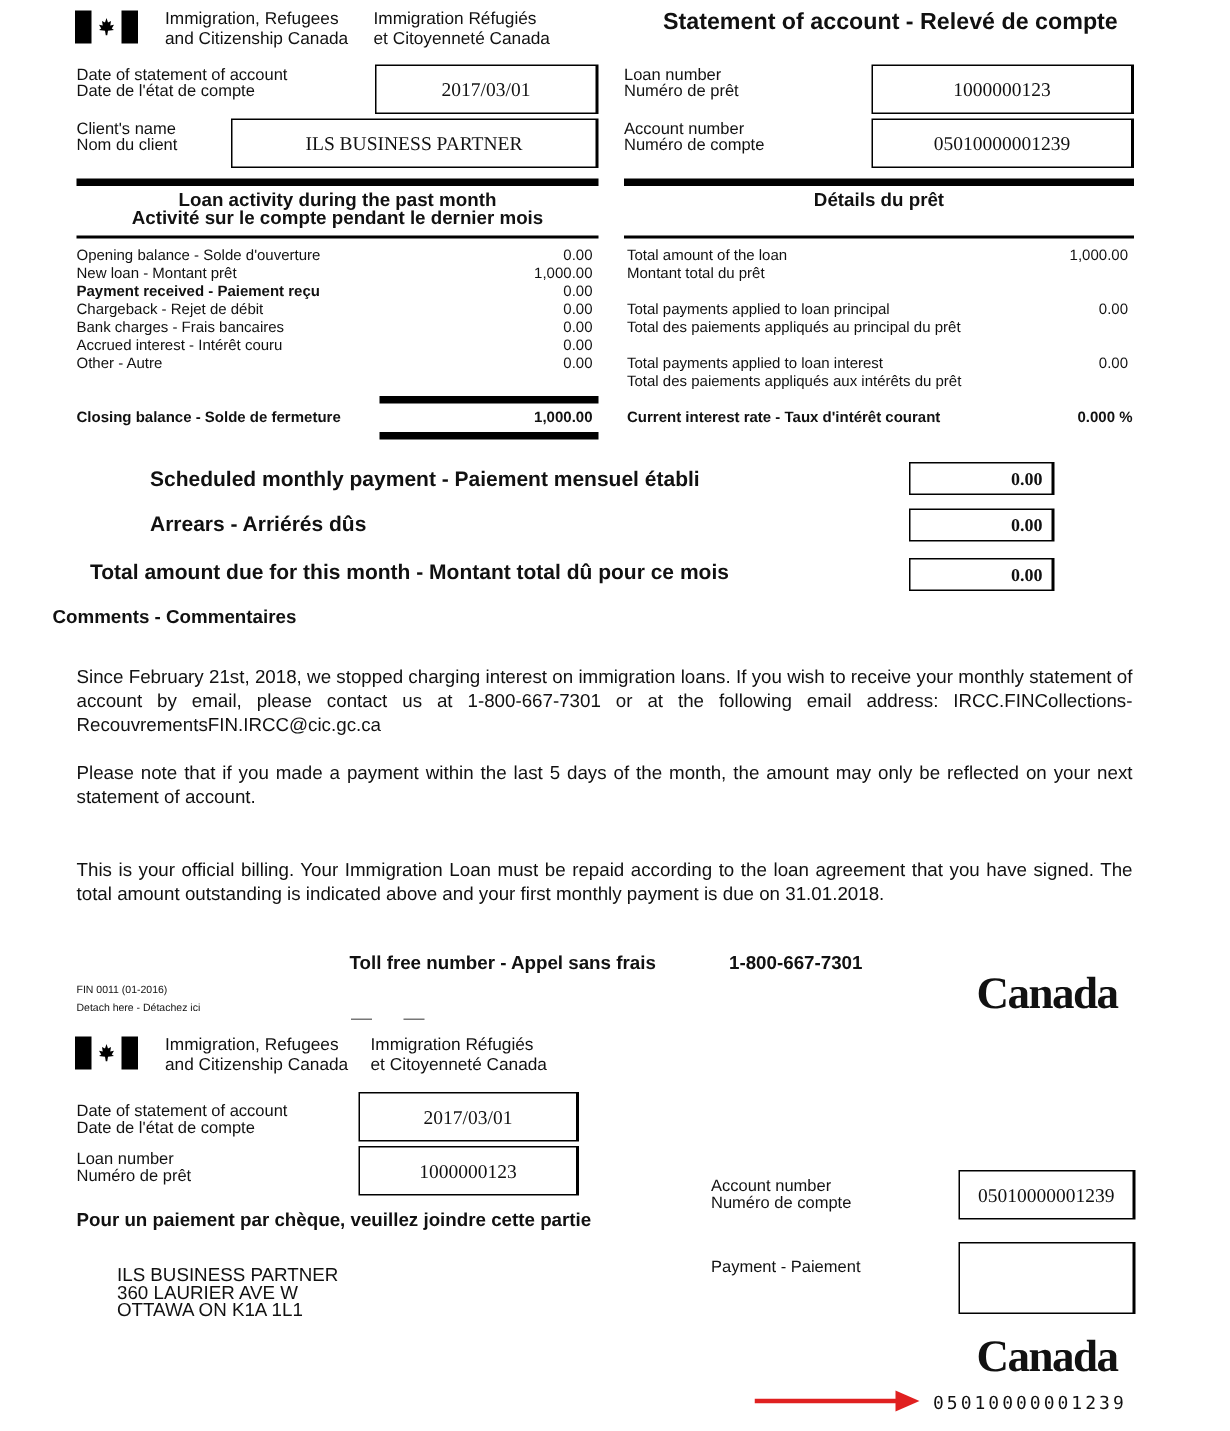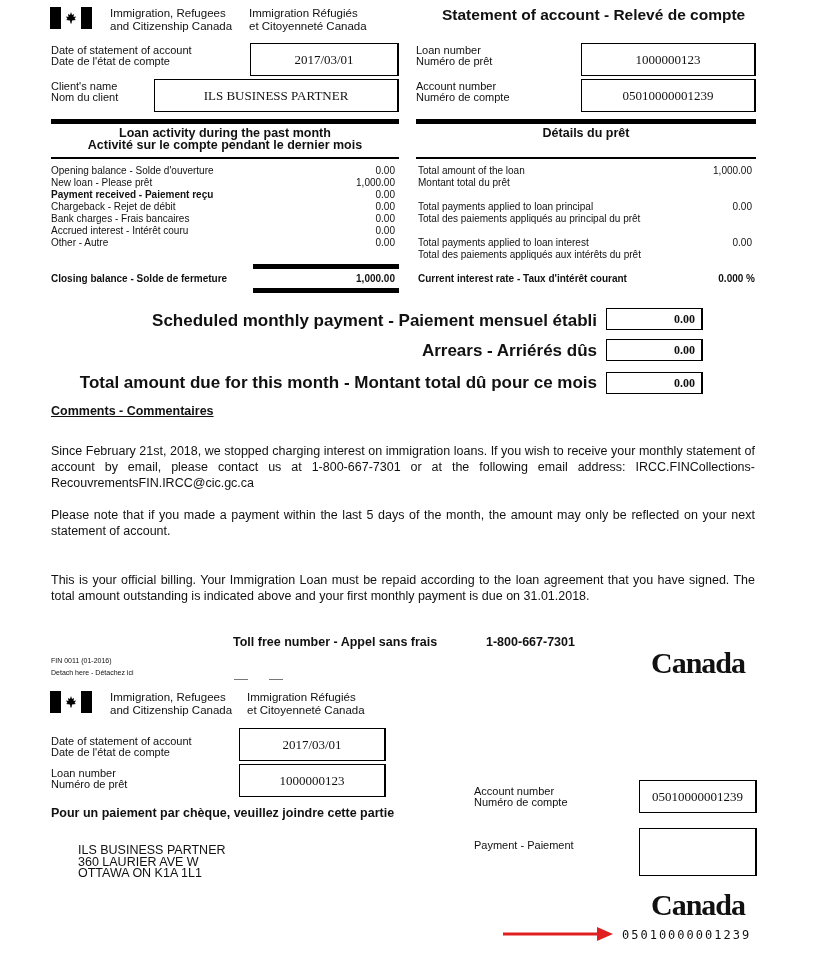"New loan - Please prêt" div.row { text: Please -> Montant }
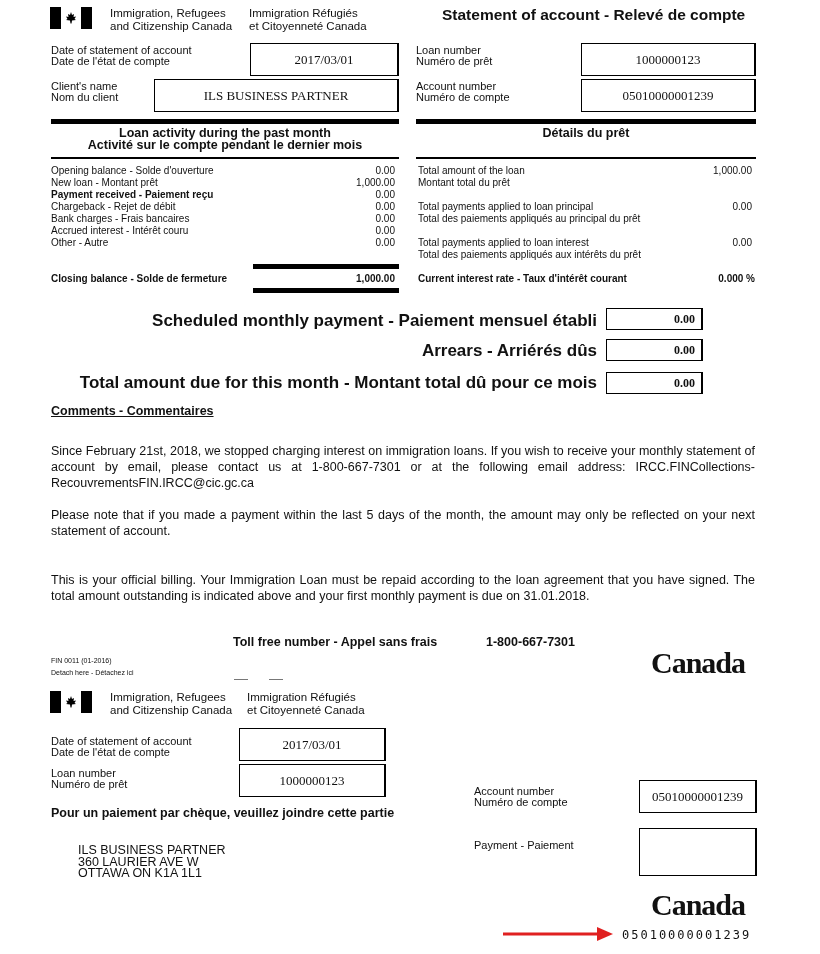"Scheduled monthly payment - Paiement" .paylabel { font-size: 17px -> 14px; text-align: right -> none }
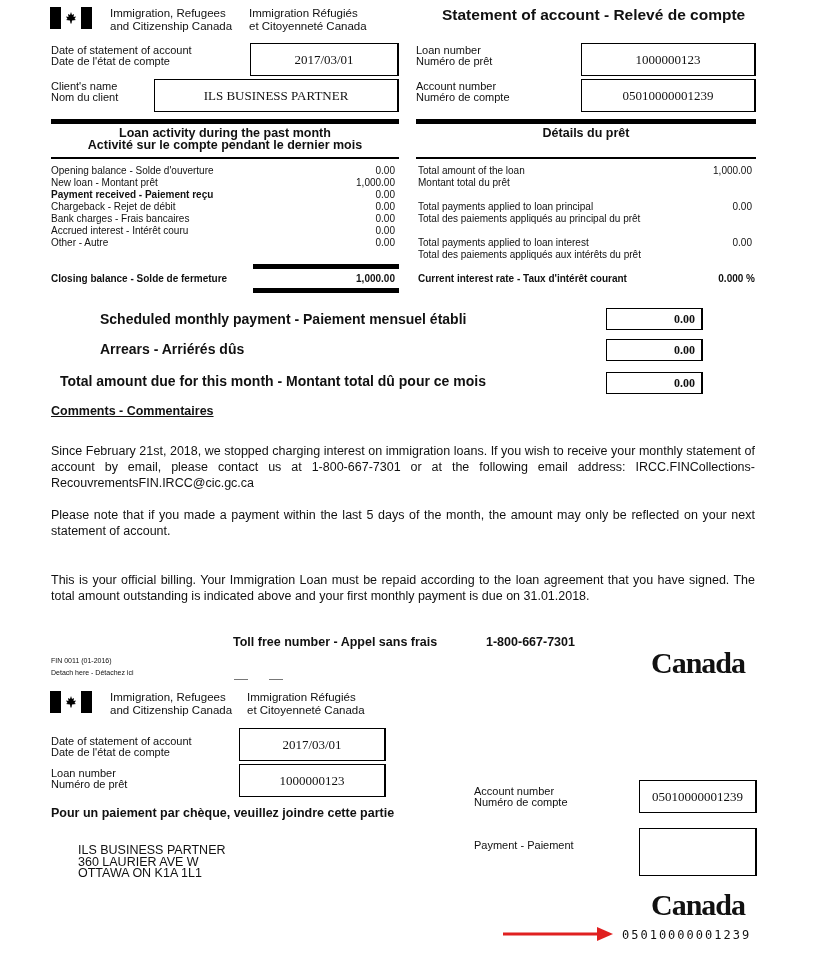"Comments - Commentaires" div.abs { left: 51px -> 35px; text-decoration: underline -> none }
